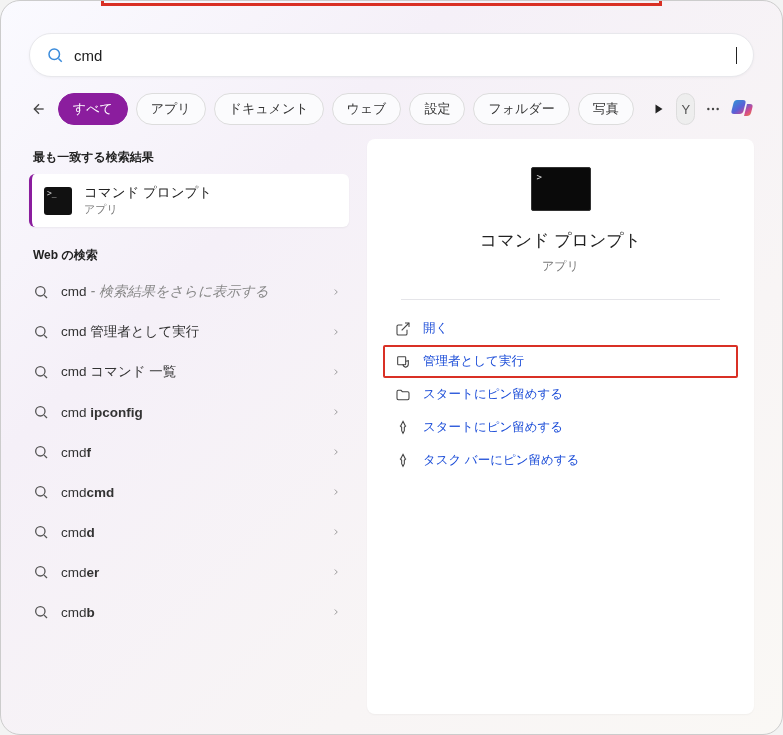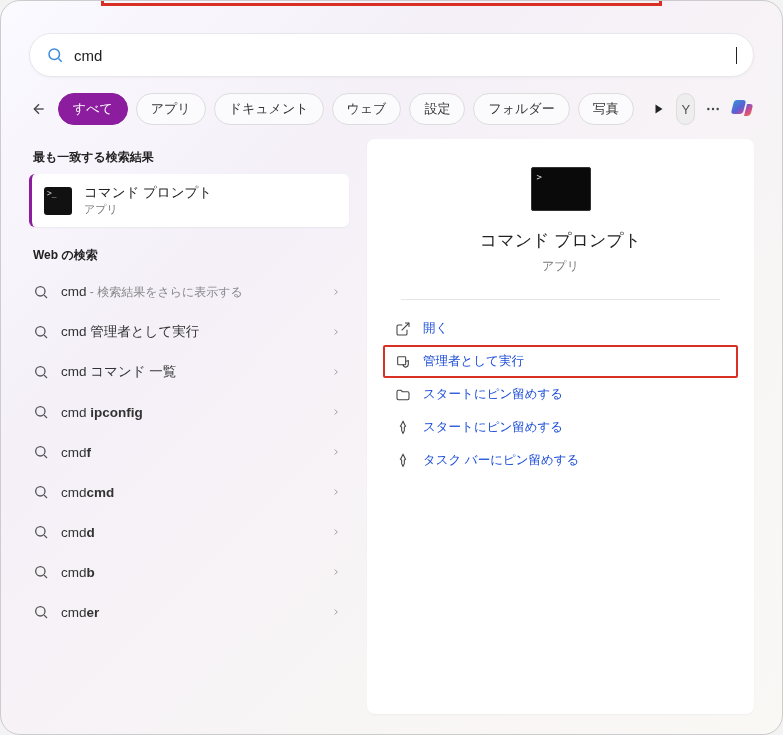"- 検索結果をさらに表示する" .web-item .sub { font-size: 12px -> 14px; font-style: none -> italic }
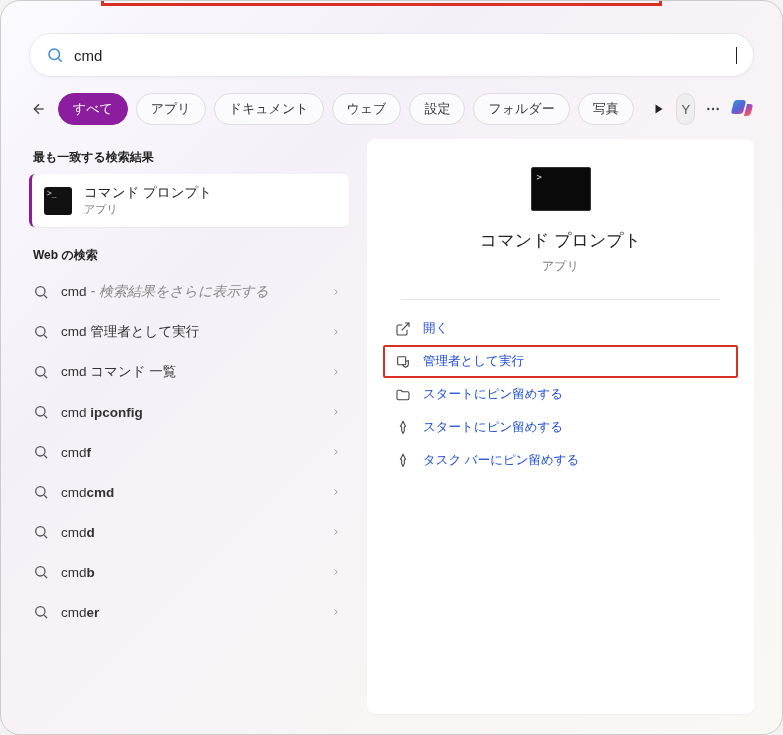"cmdb" div.web-item { order: before "cmder" -> after "cmder" }
